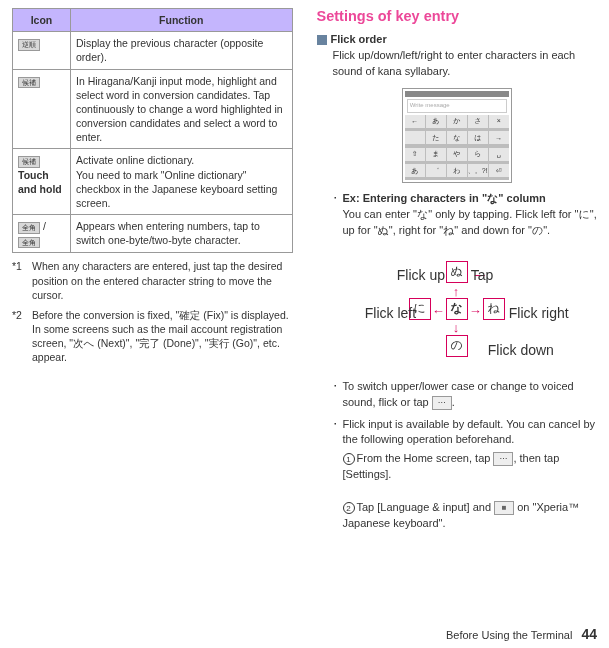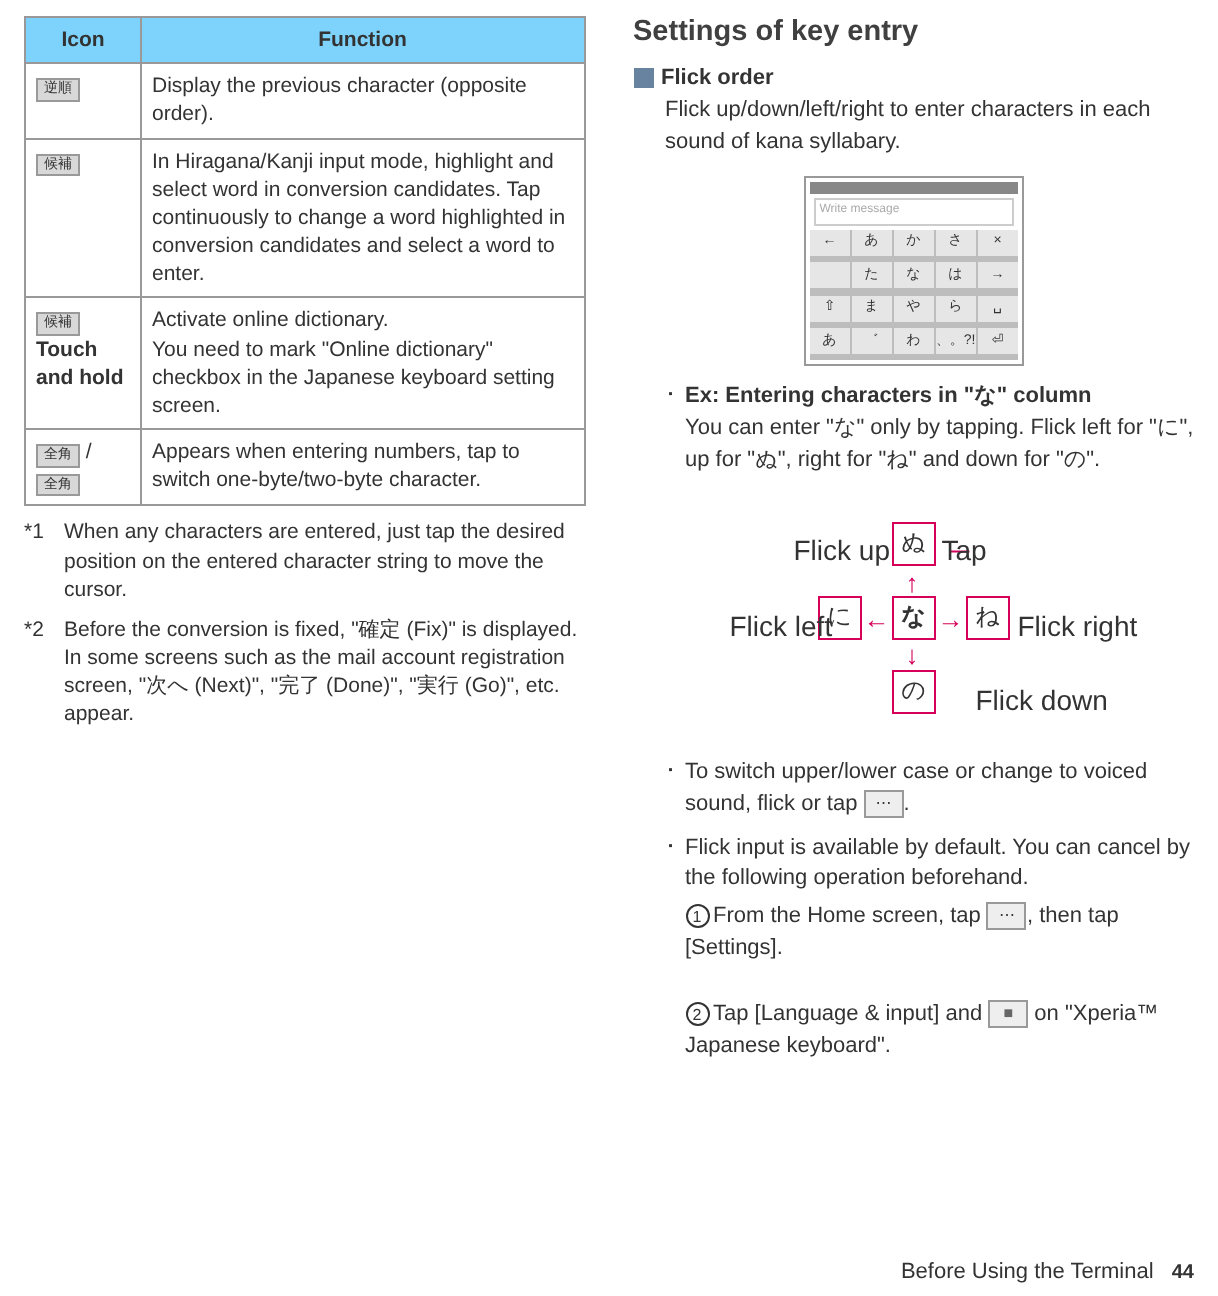"Icon" th { background: #7dd3fc -> #c4b5fd }
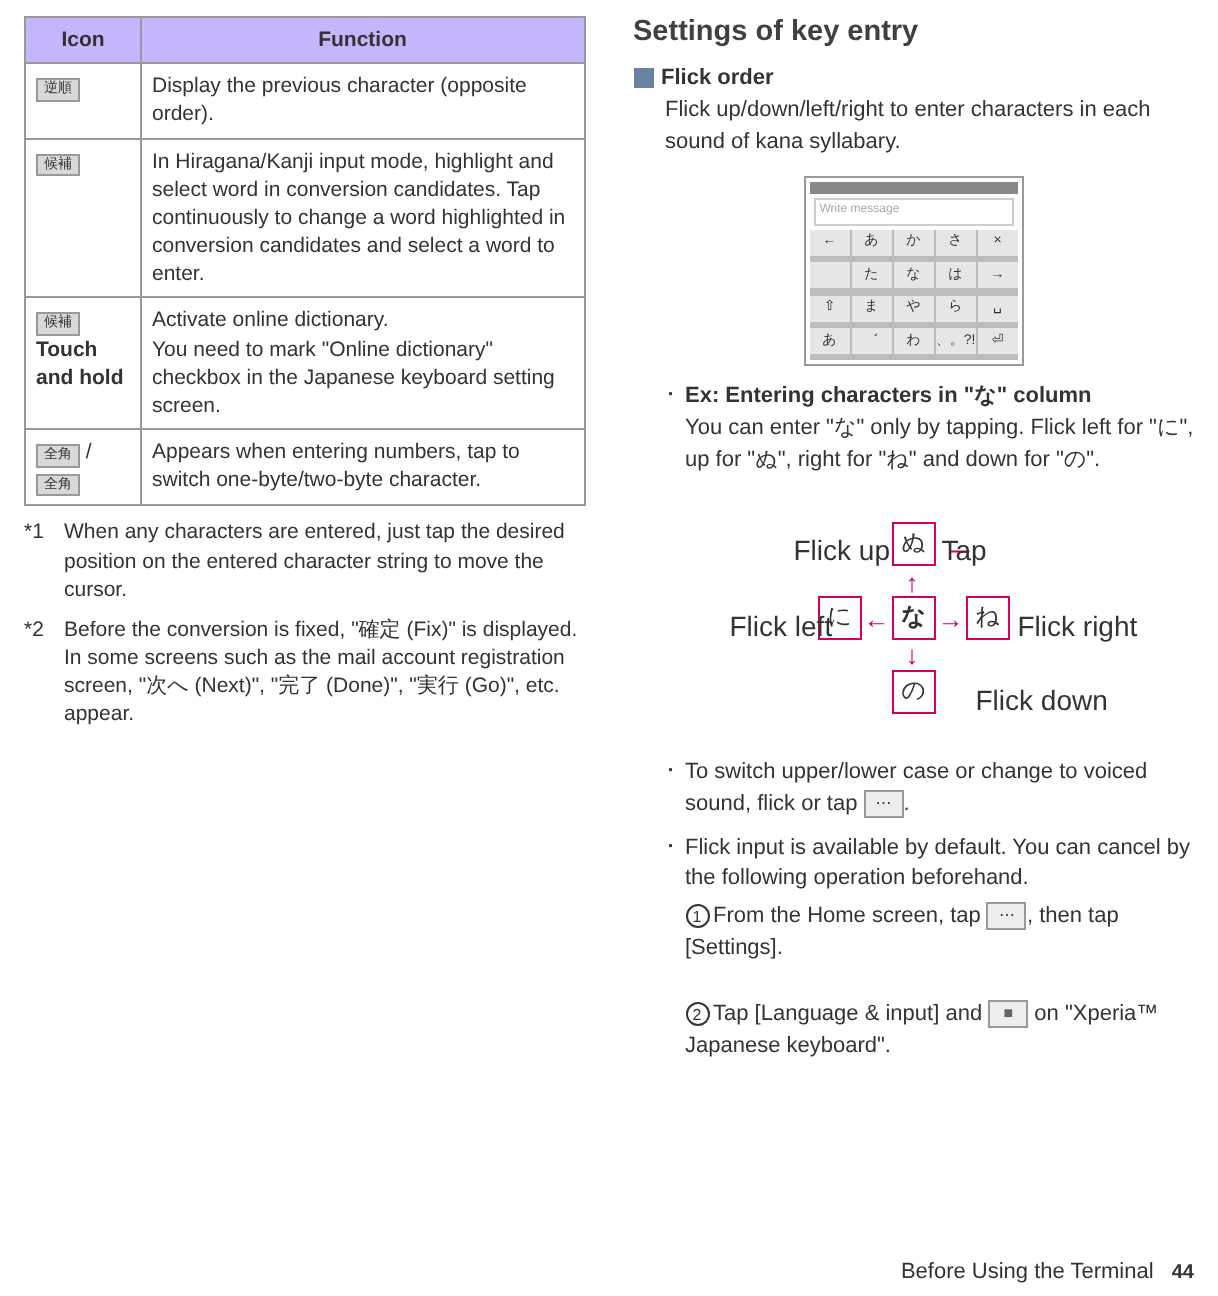"Settings of key entry" .heading { color: #404040 -> #ec4899 }
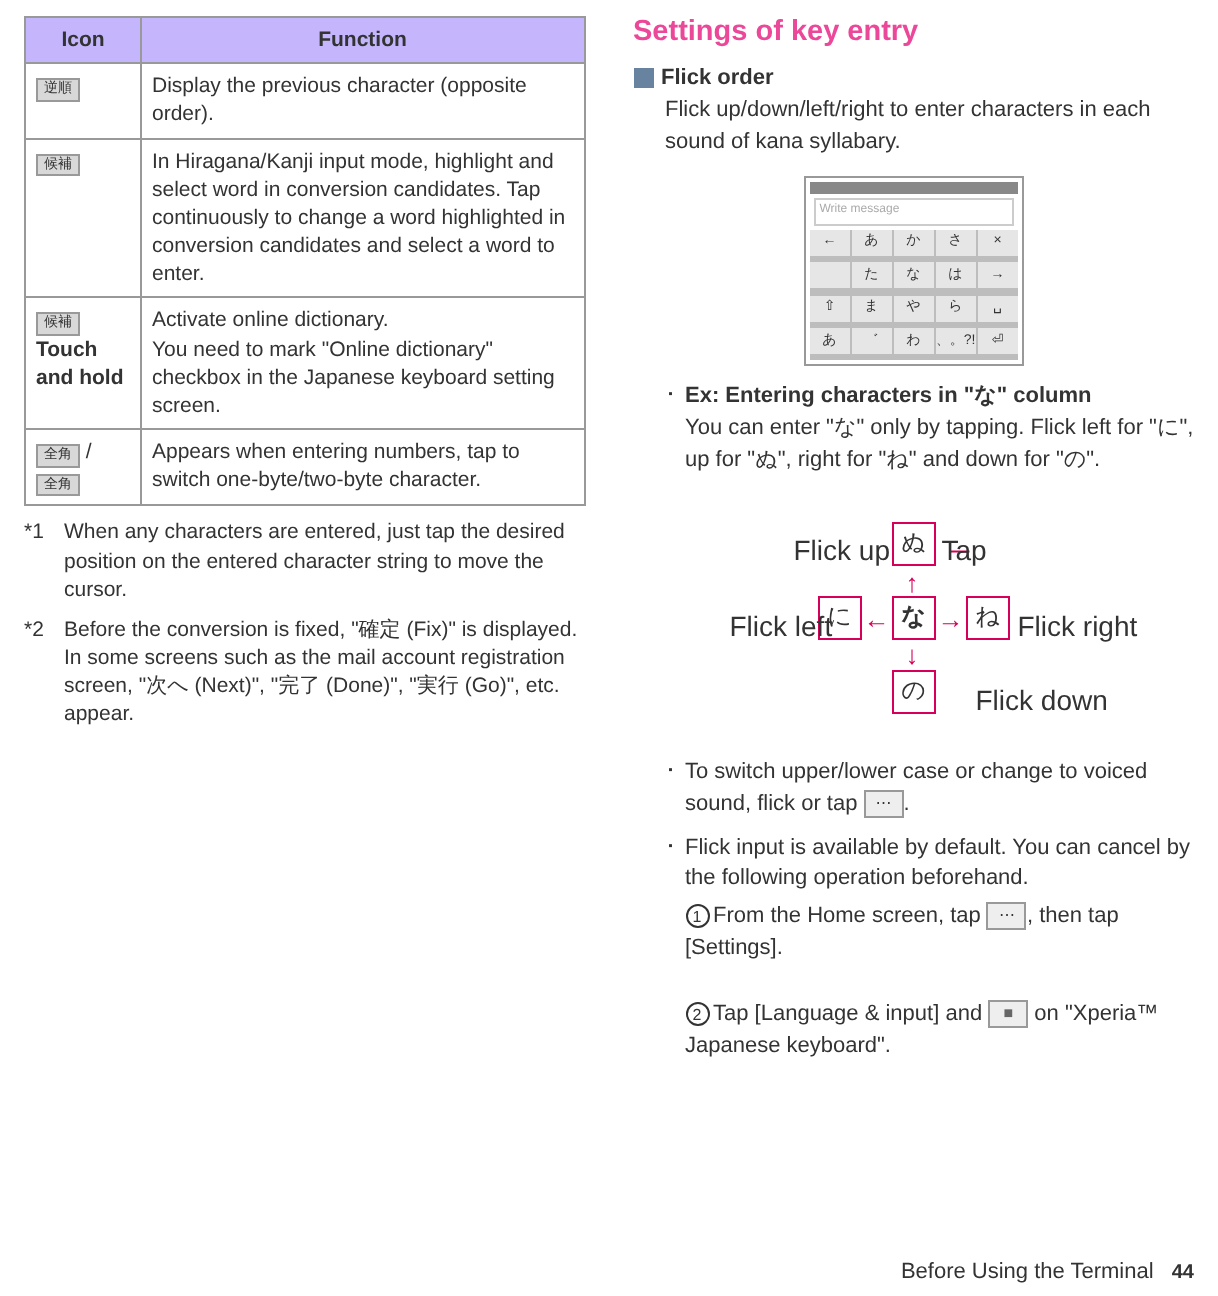"44" .footer .pg { font-size: 10px -> 14px }
